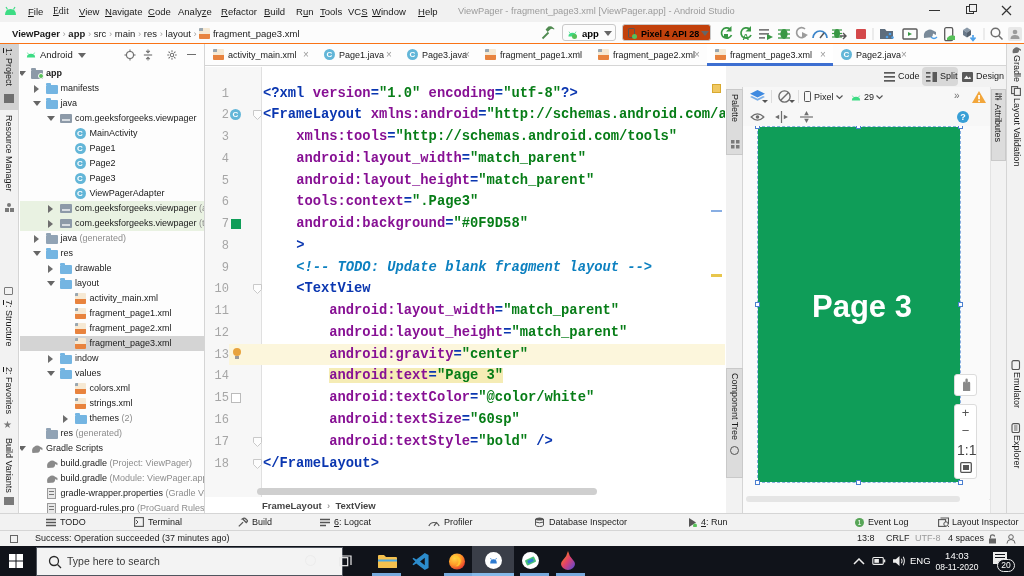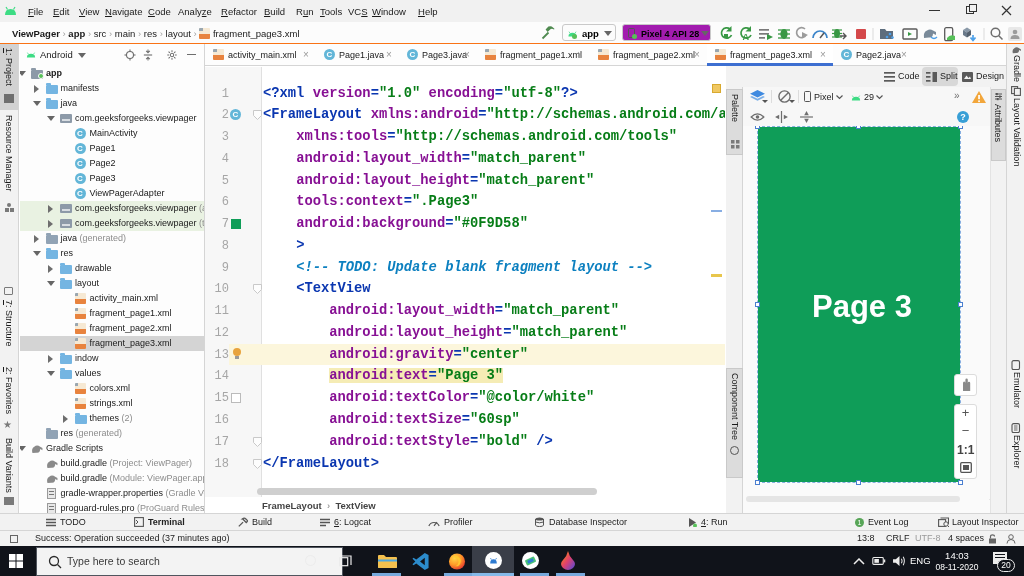"Edit" span.abs { font-family: none -> Liberation Serif, serif }
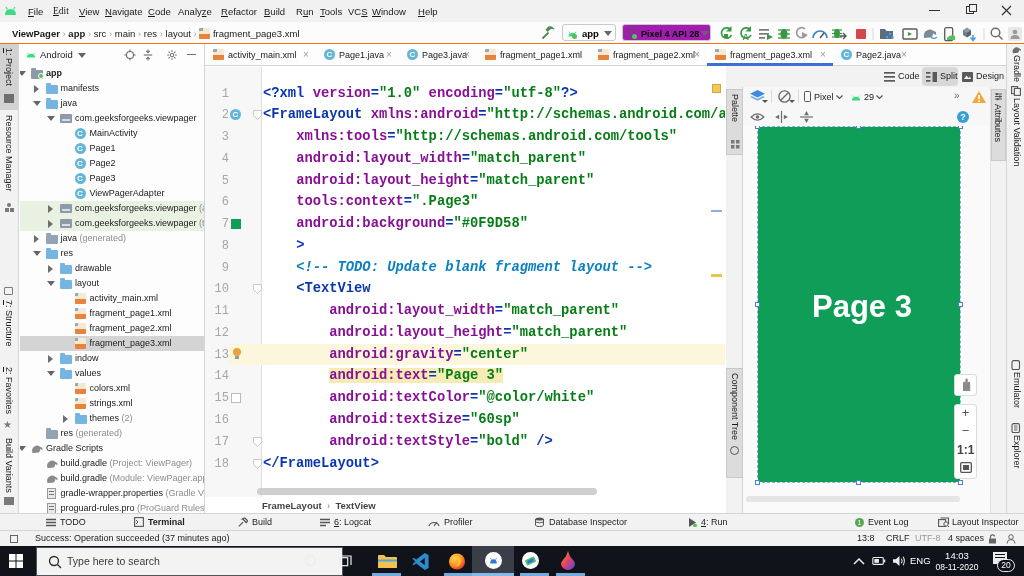"ViewPager - fragment_page3.xml" div.abs { html: none -> <div>ViewPager - fragment_page3.xml [ViewPager.app] - Android Studio</div> }
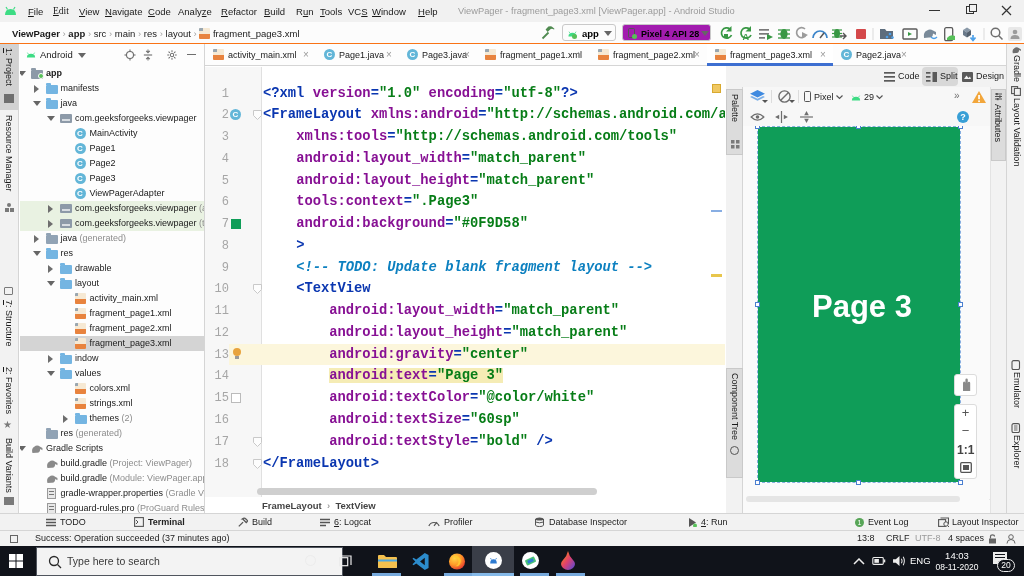"Pixel 4 API 28" div.abs { background: #a21caf -> #c2410c }
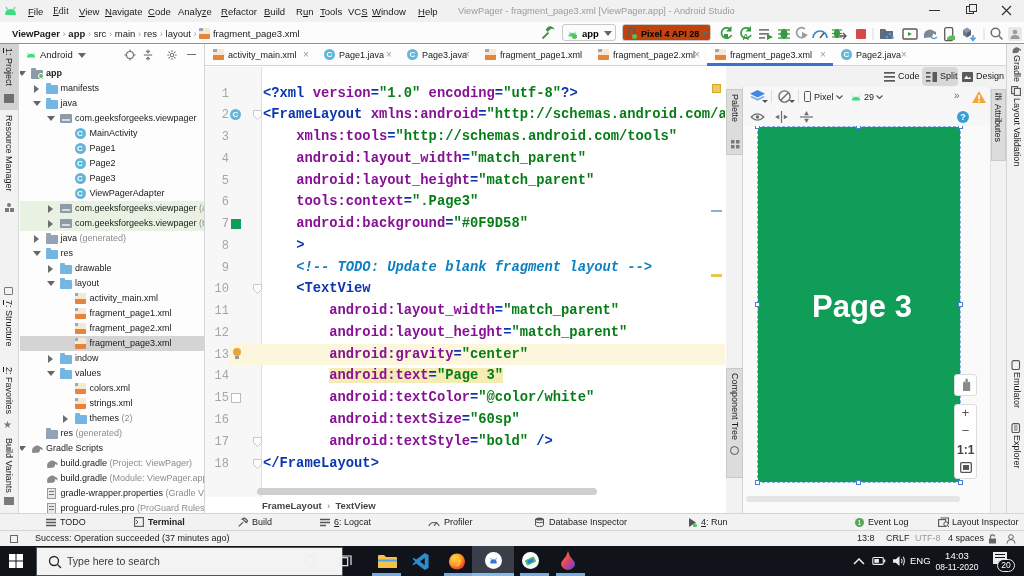"1:1" div.abs { font-size: 12px -> 14px; font-weight: bold -> normal }
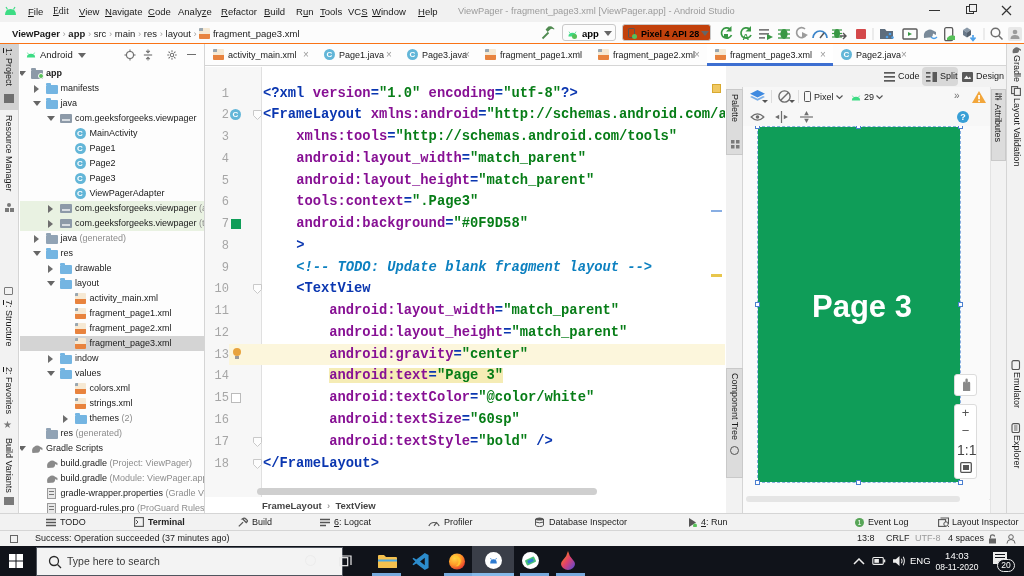"Terminal" span.bbi { font-weight: bold -> none }
